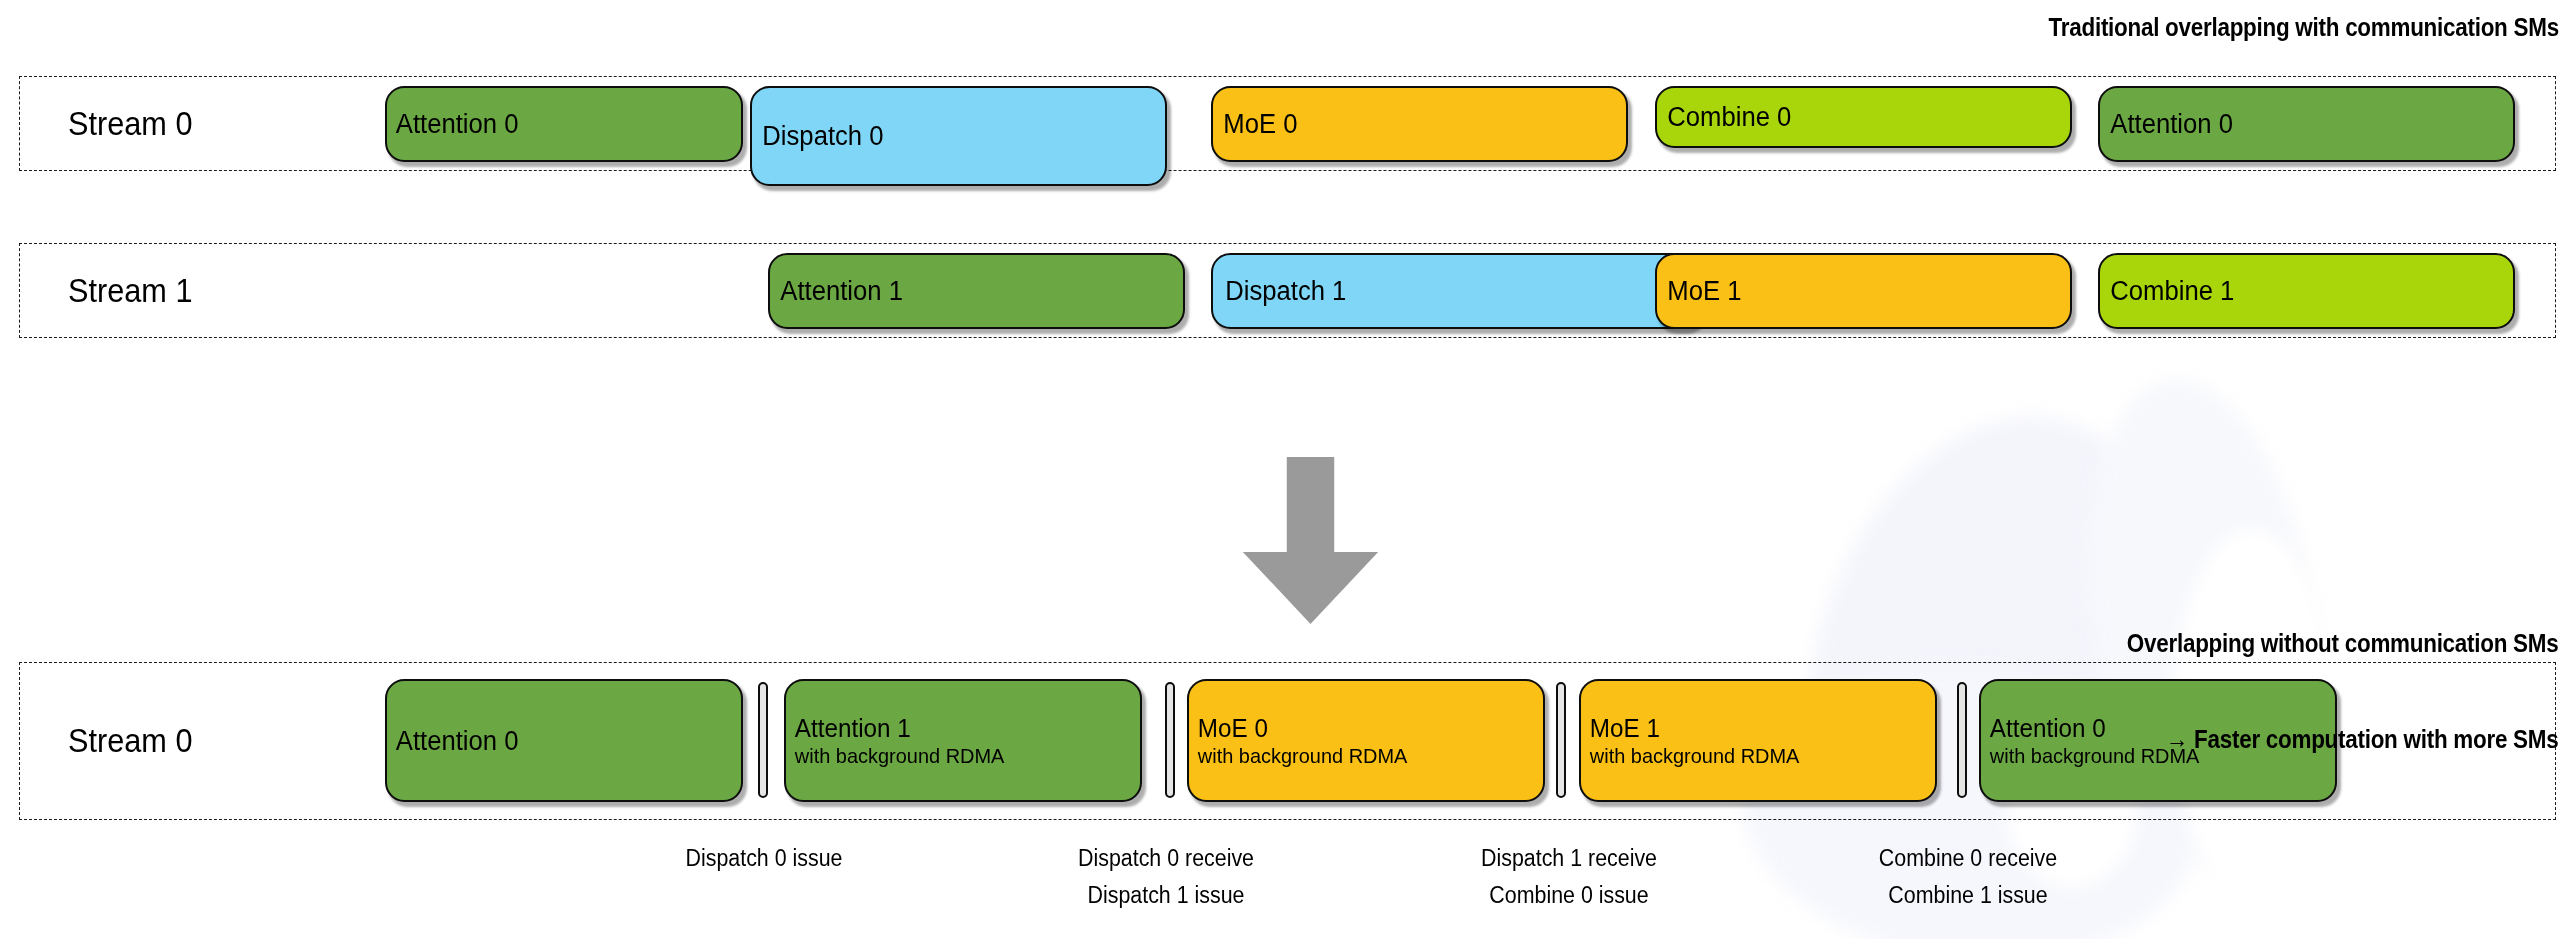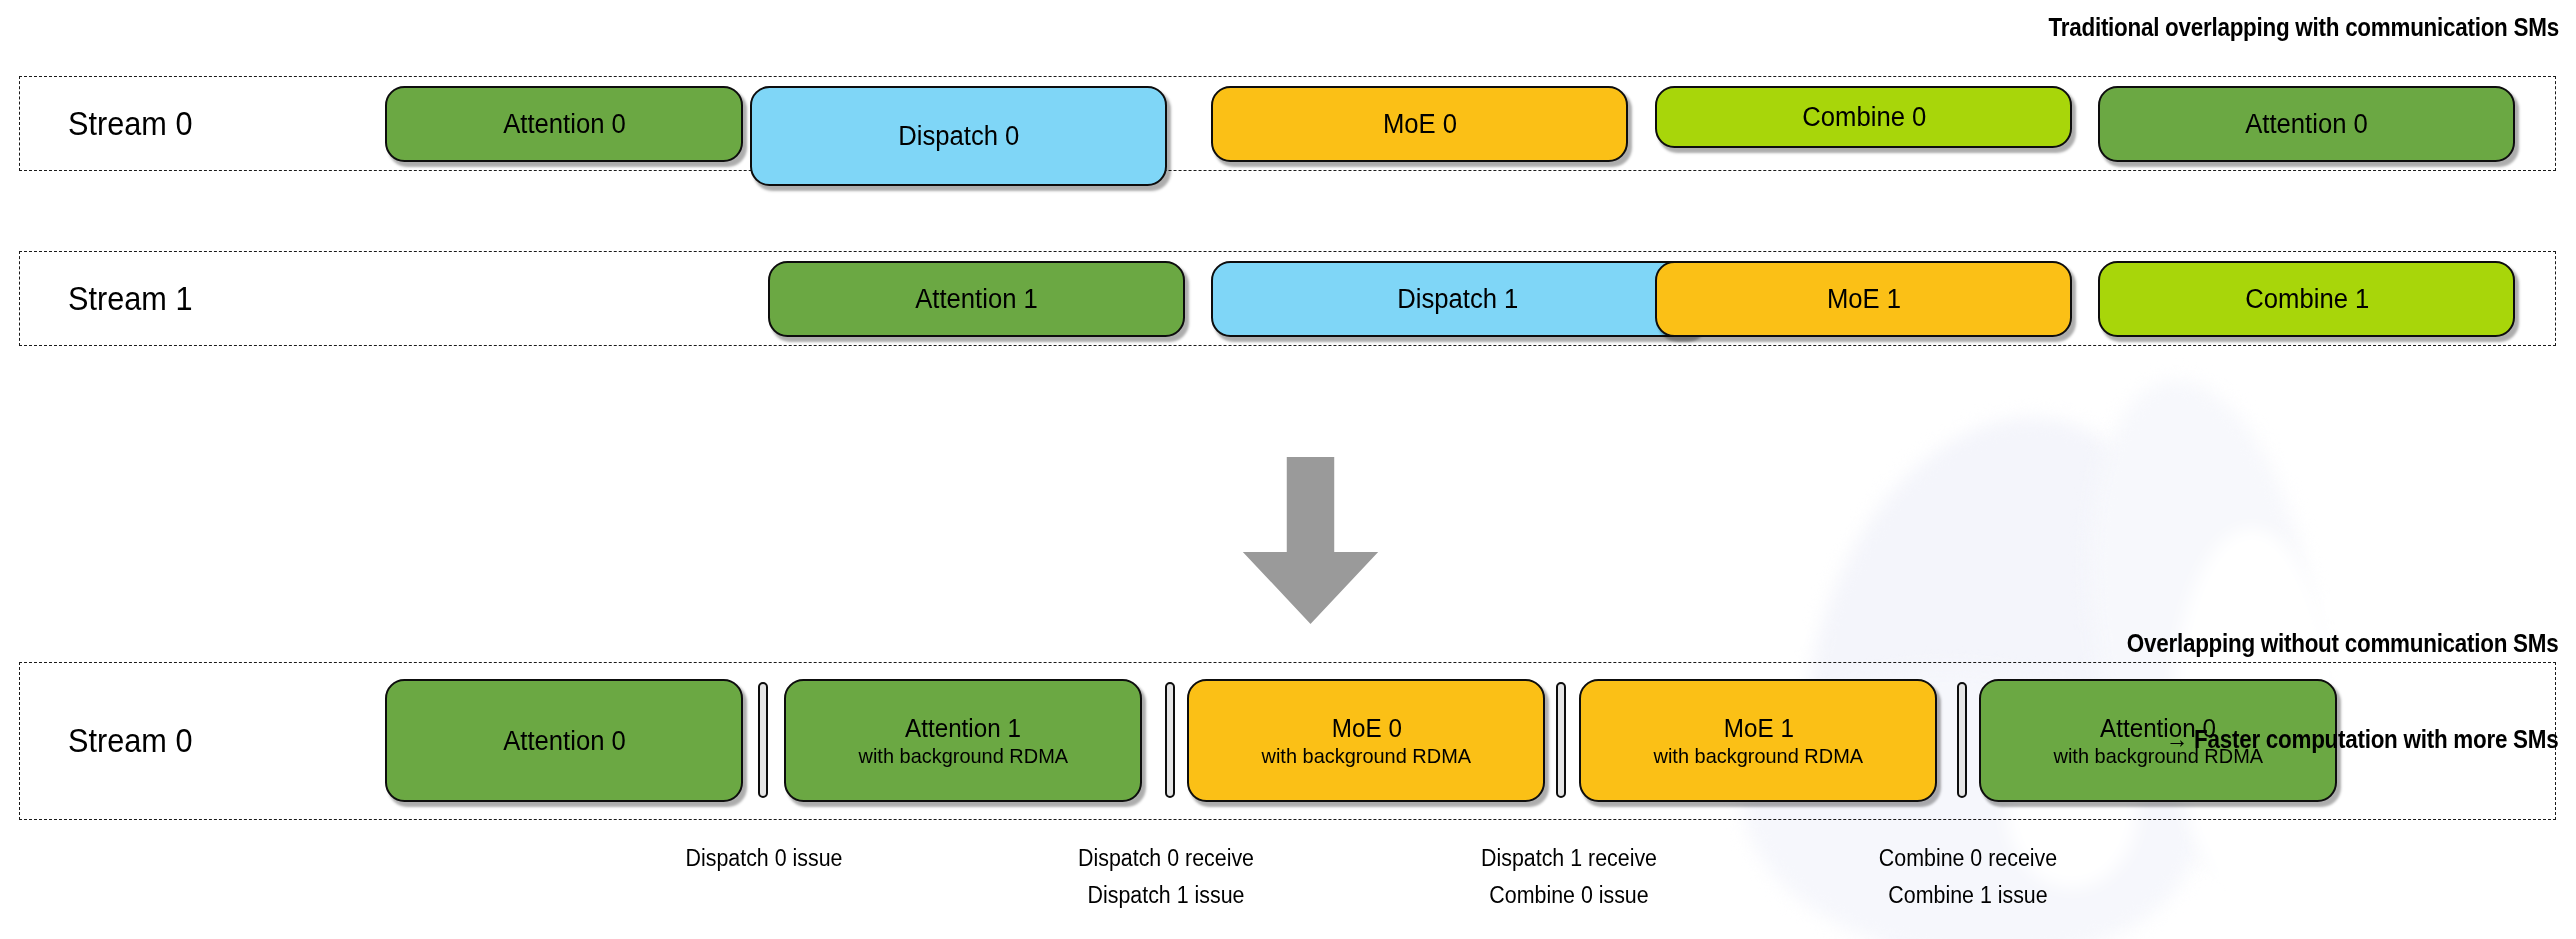"Attention 0" .box { align-items: center -> none }
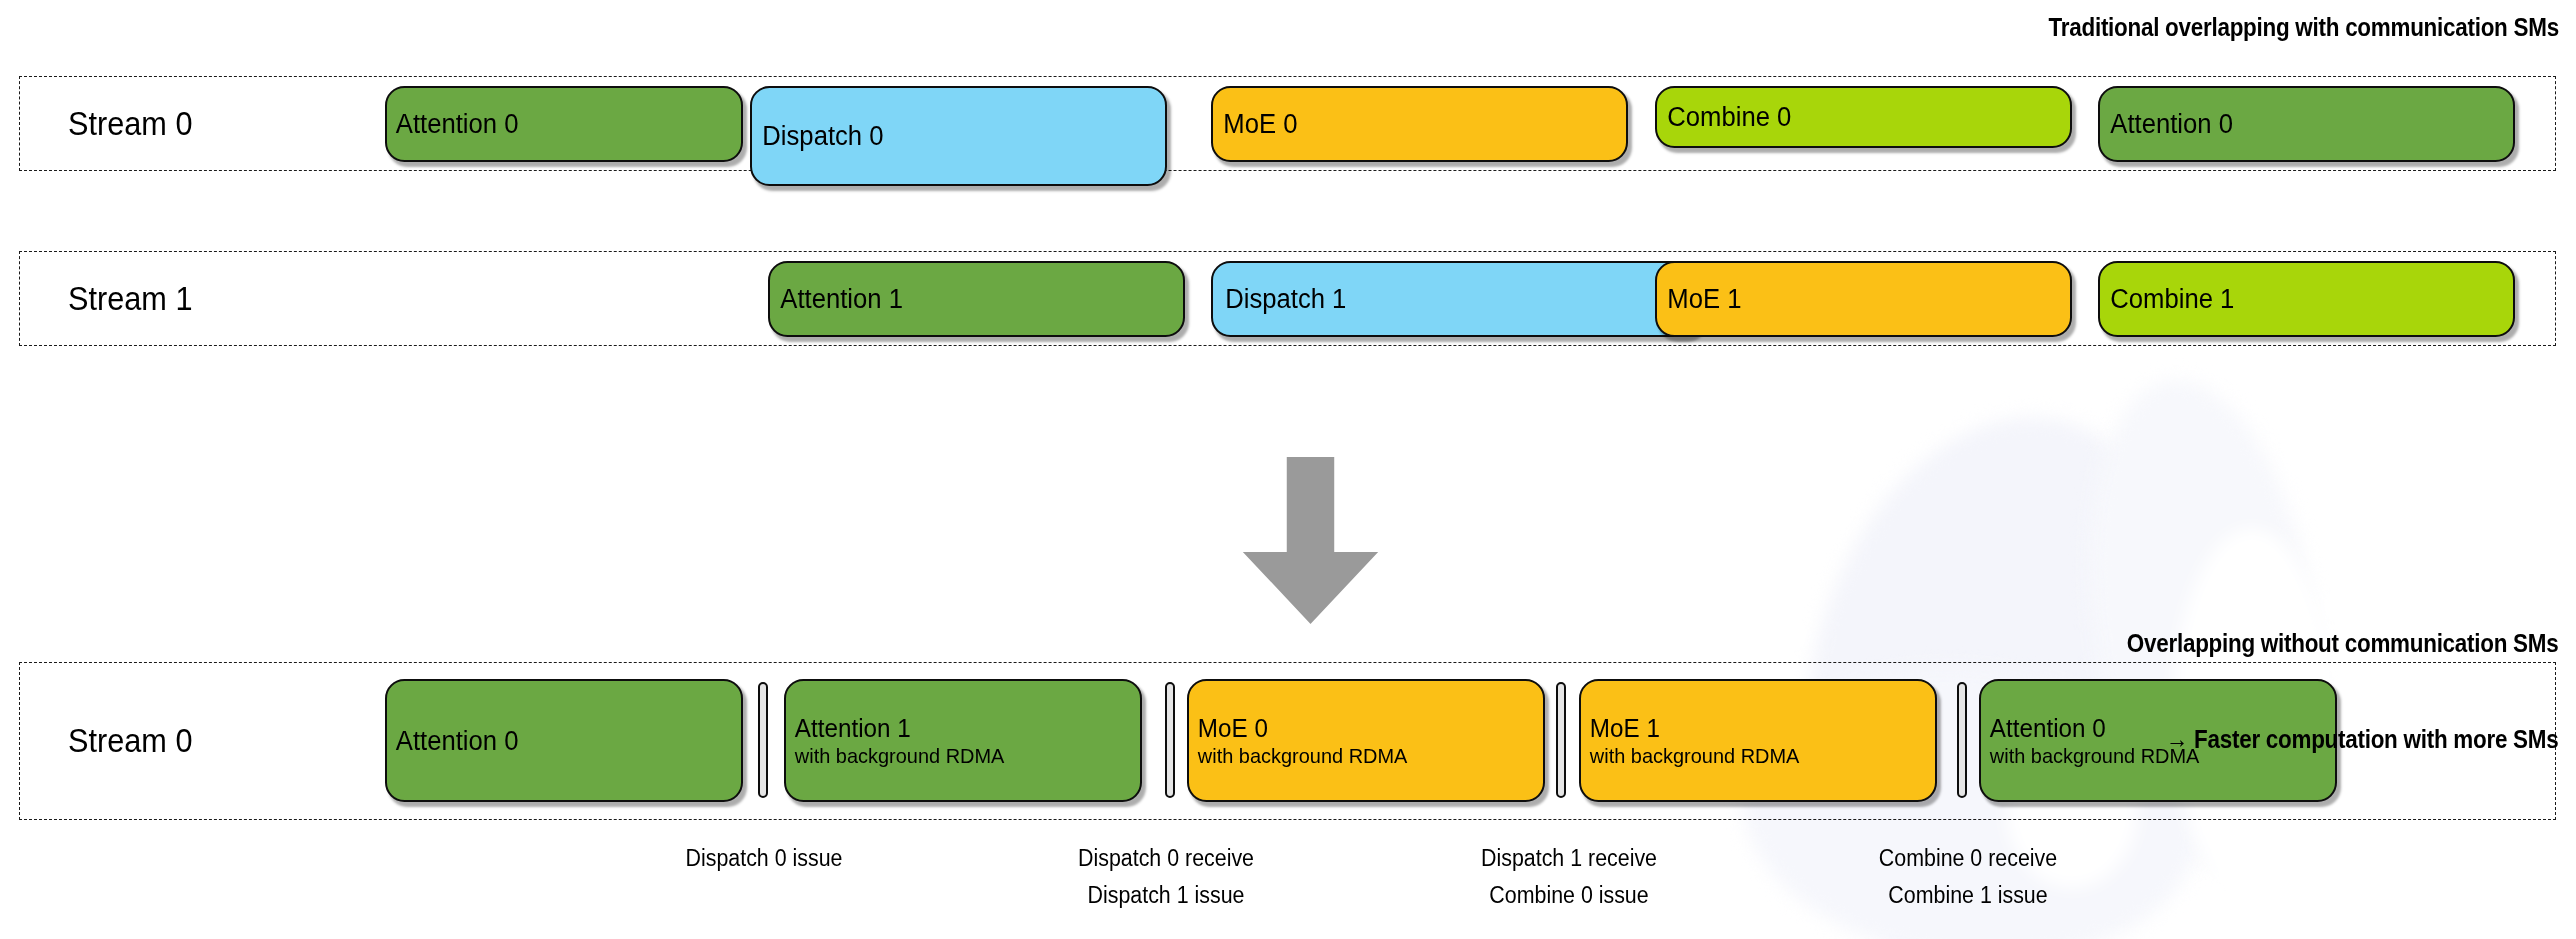"Stream 1" #lane-1 { margin-top: 8px -> none }
